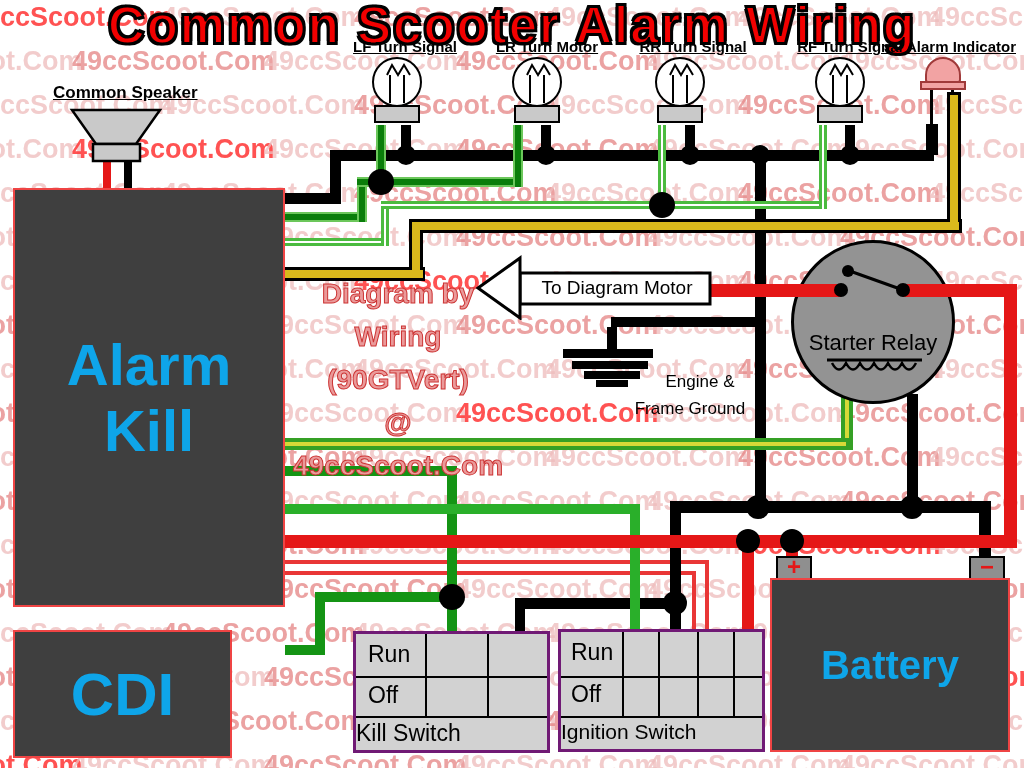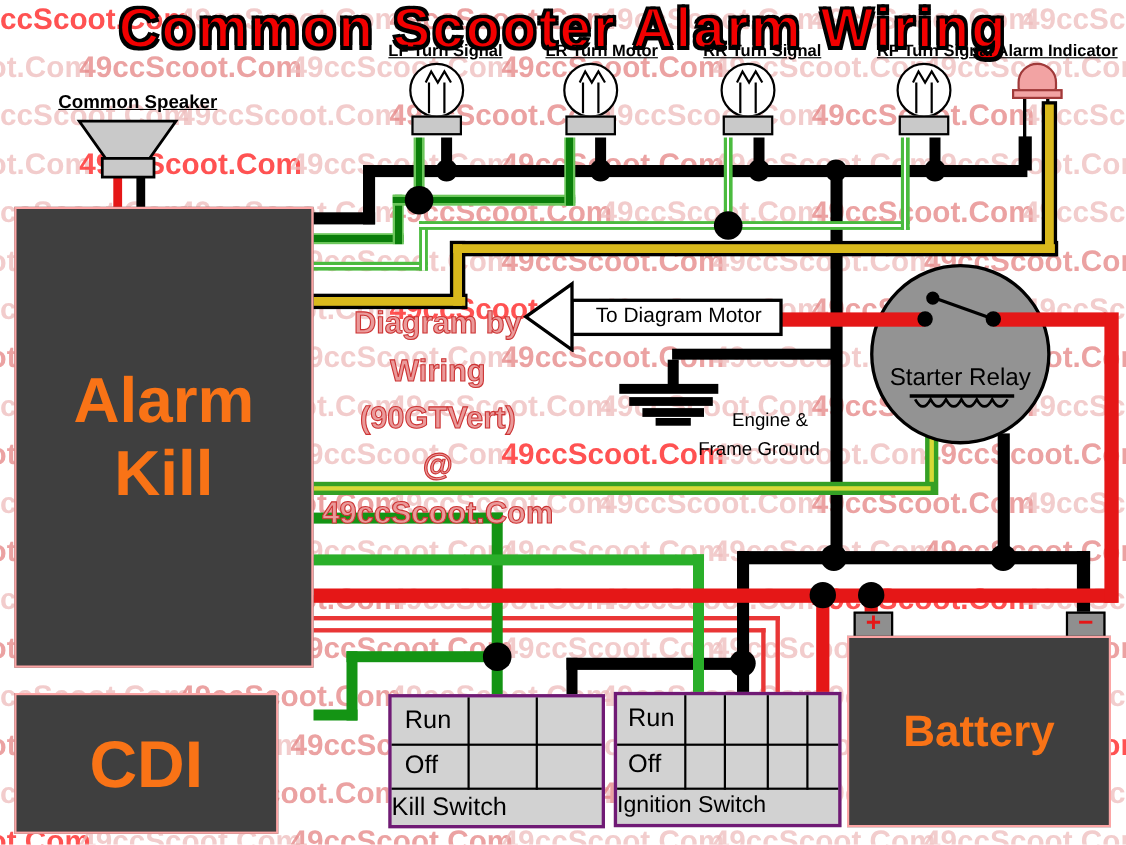"Alarm" .box { border: 2px solid #fca5a5 -> 2px solid #ef4444; color: #f97316 -> #0ea5e9 }
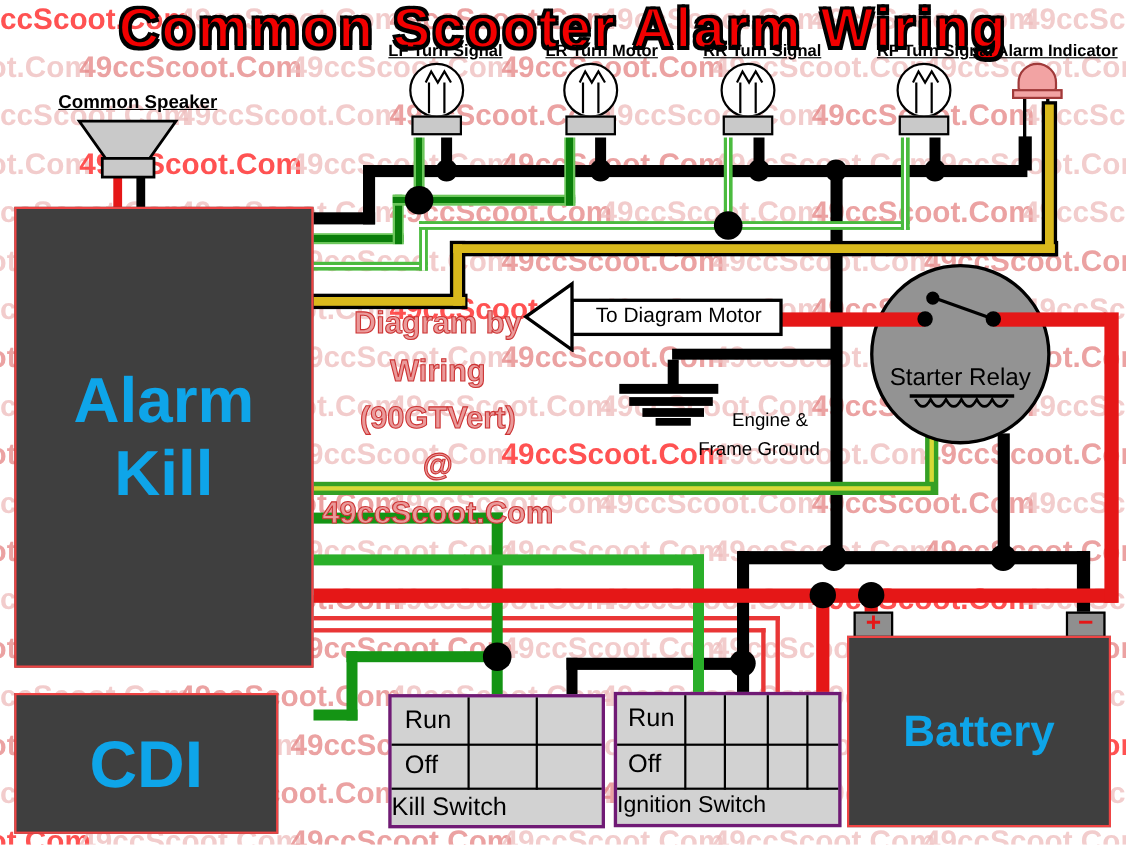"CDI" div.box { width: 240px -> 219px }
